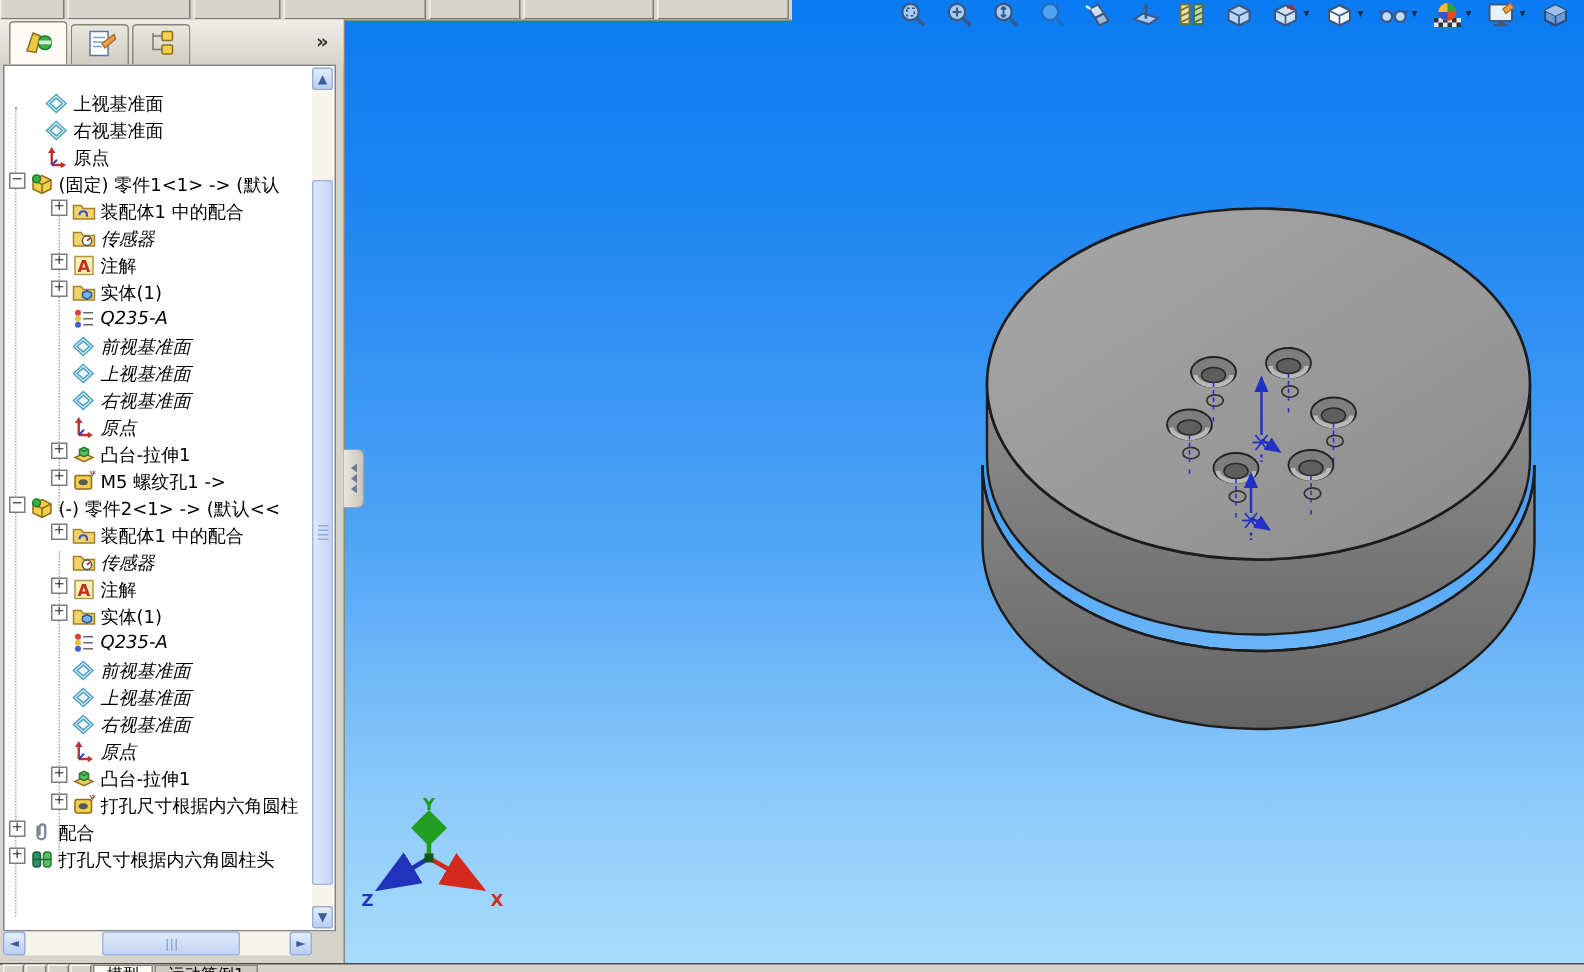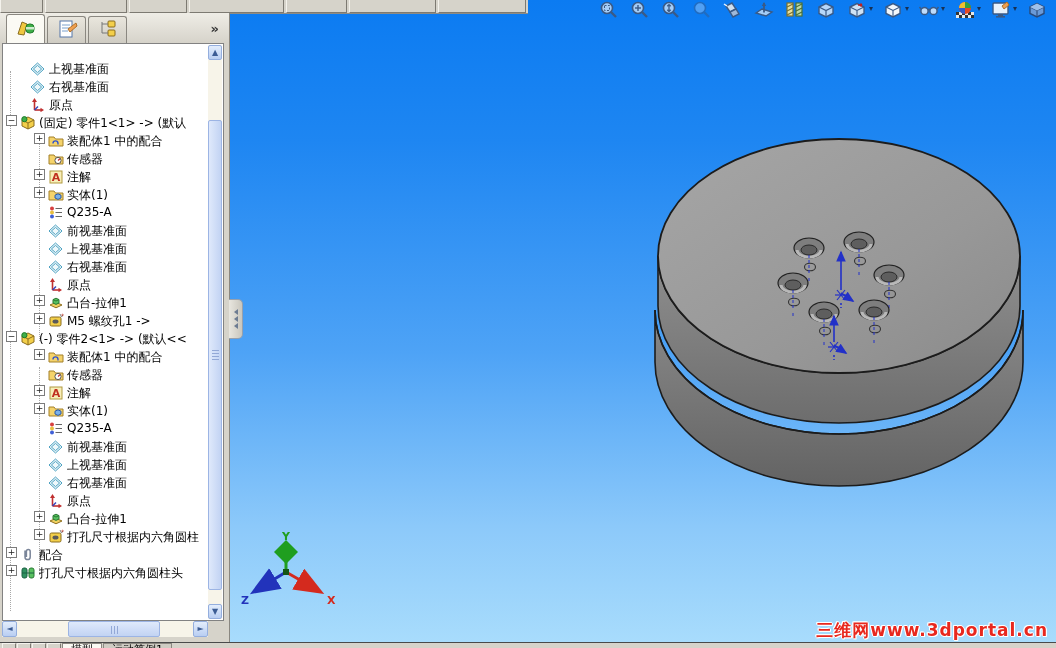"传感器" .tree-row.childLeaf { font-style: none -> italic }
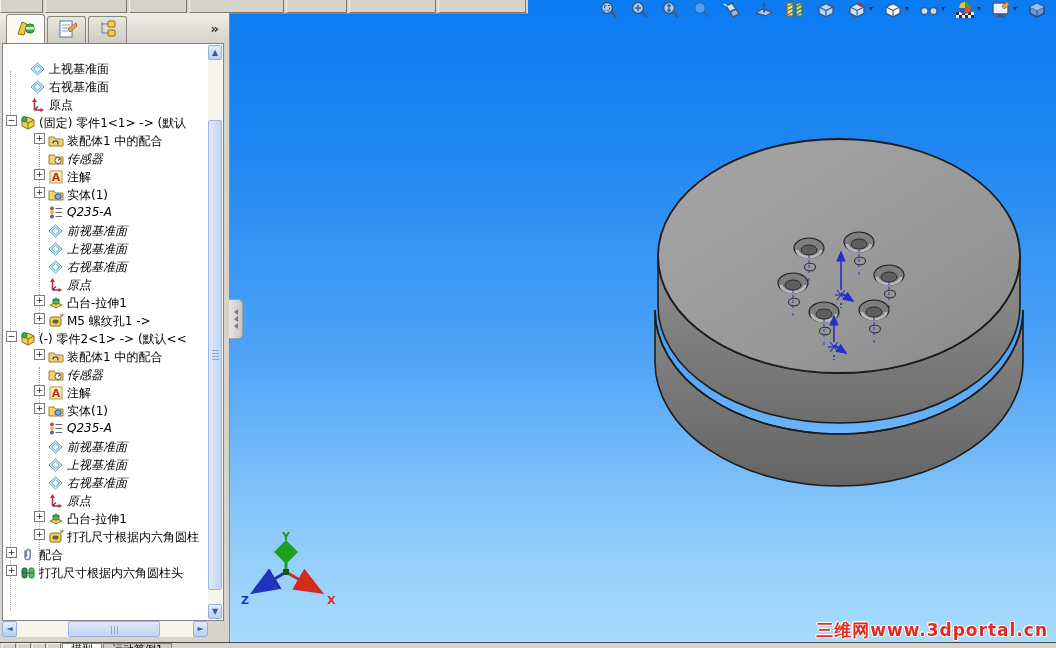"三维网www.3dportal.cn" div { html: <div>三维网www.3dportal.cn</div> -> none }
